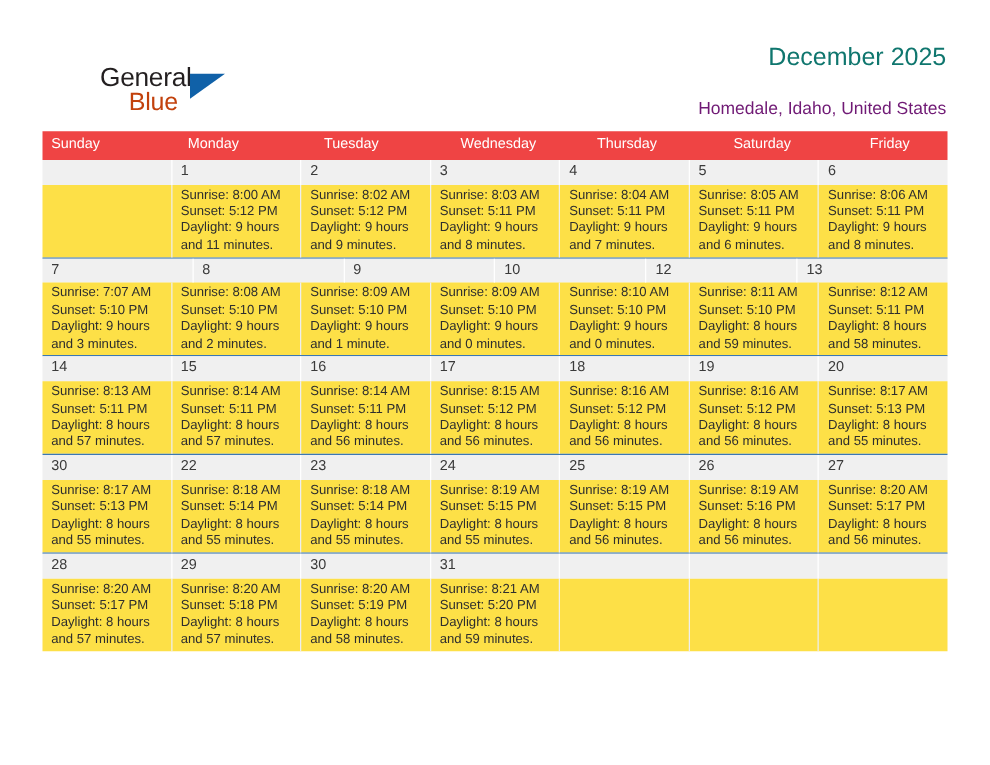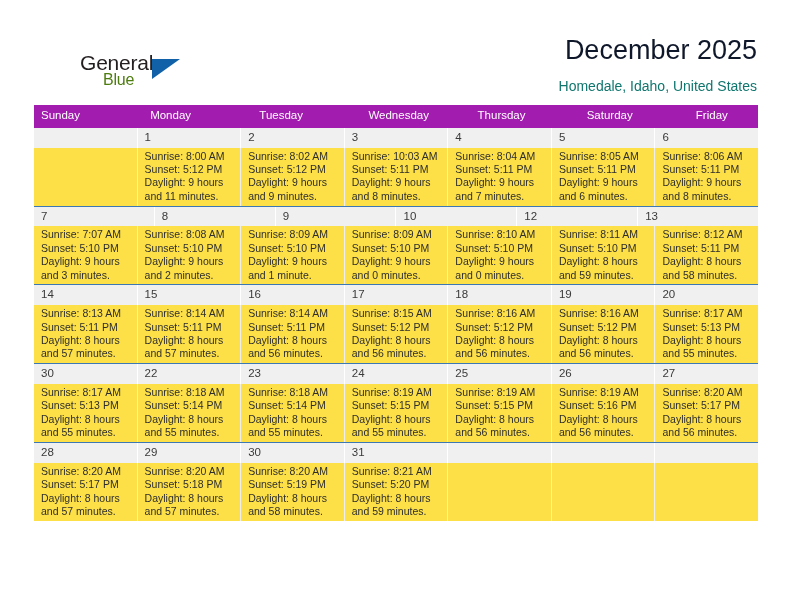"December 2025" .title { color: #0f172a -> #0f766e; font-size: 27px -> 20px }
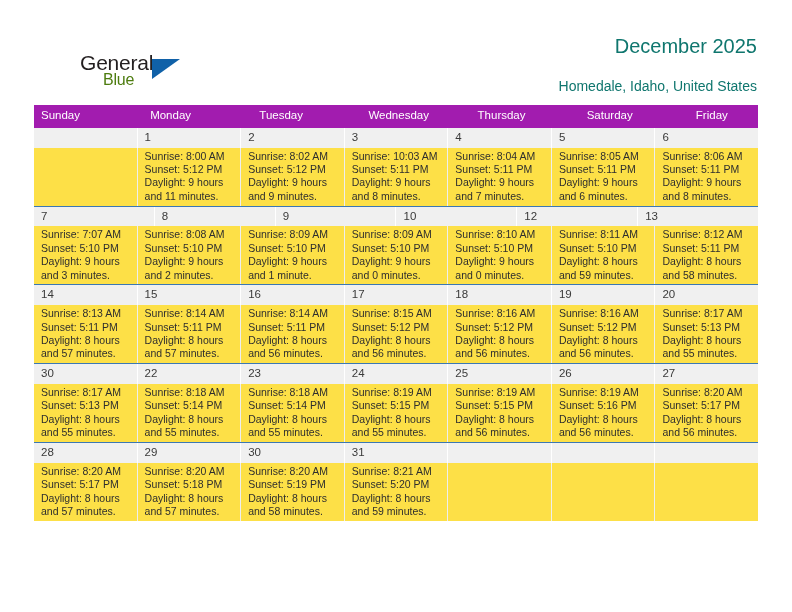"Blue" .logo-blue { color: #4d7c0f -> #c2410c; font-size: 16px -> 20px }
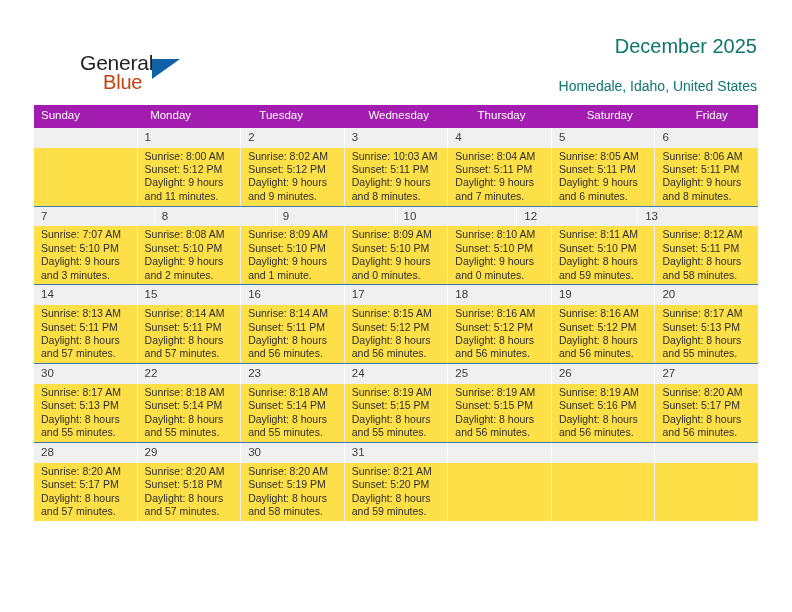"Homedale, Idaho, United States" .subtitle { color: #0f766e -> #701a75 }
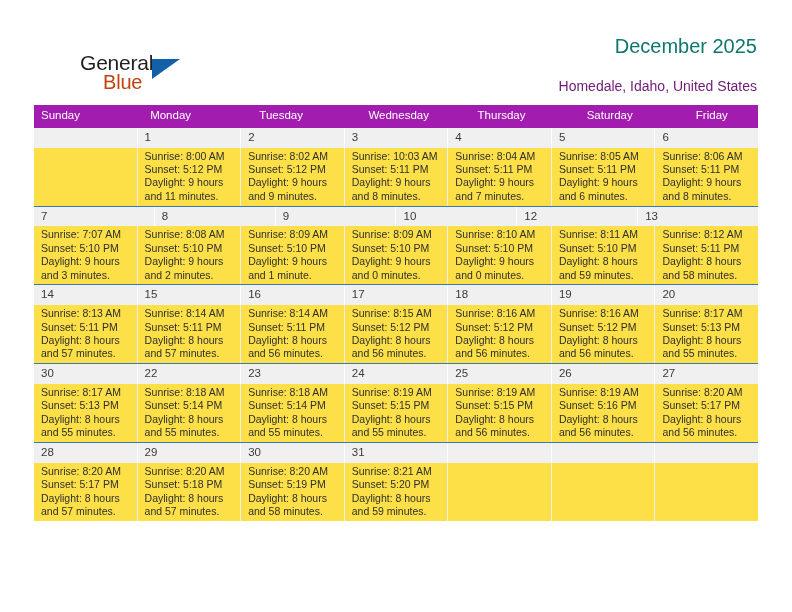"Sunday" .dow-row { background: #a21caf -> #ef4444 }
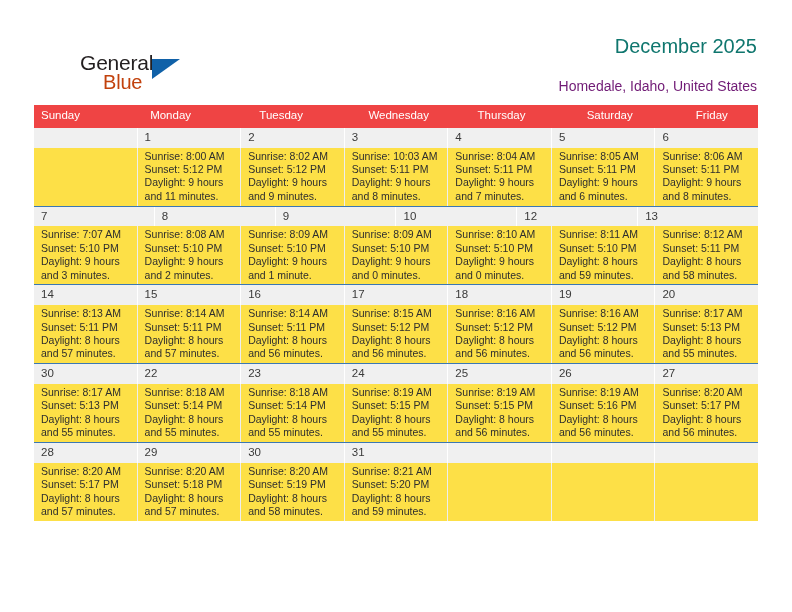"Sunrise: 10:03 AM" div.line { text: 10:03 -> 8:03 }
